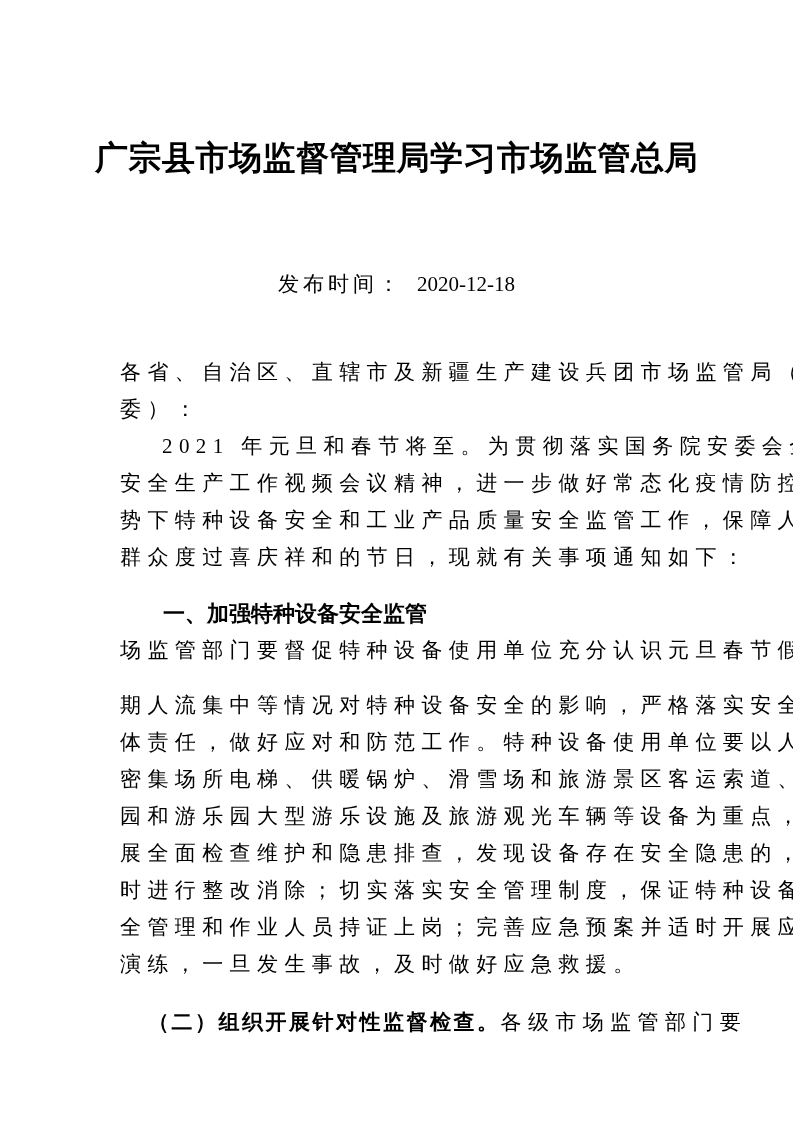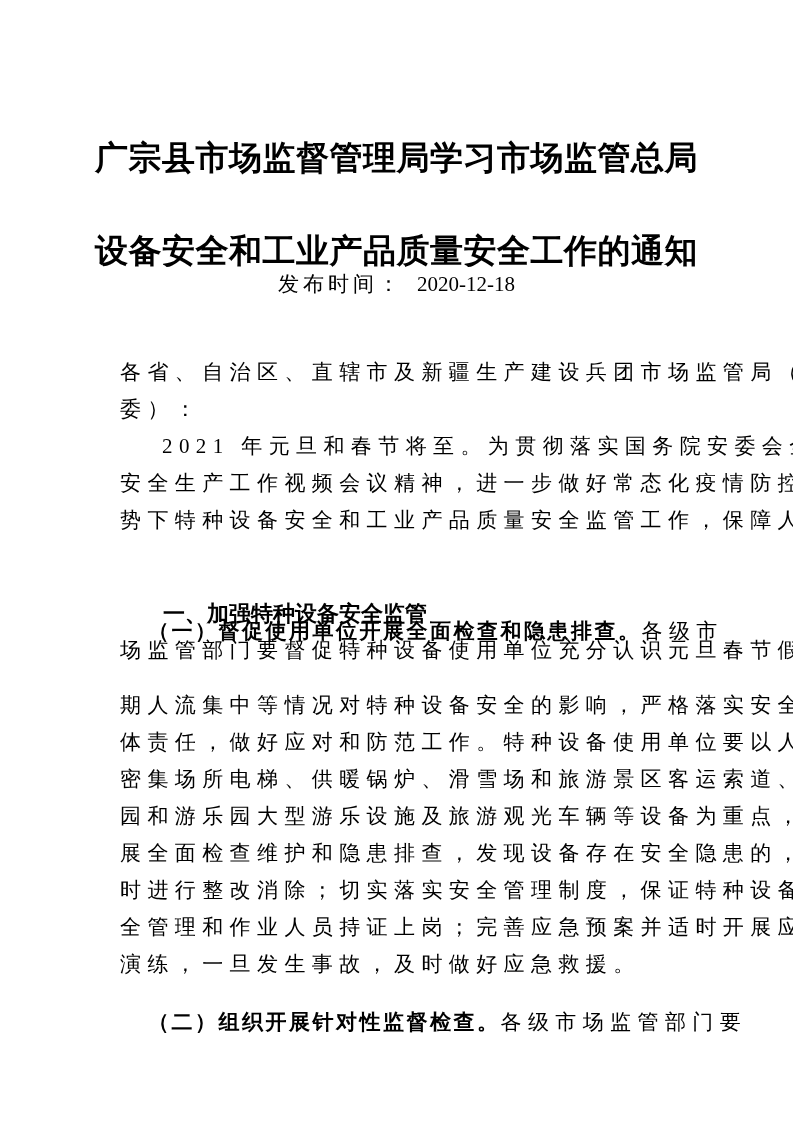"设备安全和工业产品质量安全工作的通知" div.title-line { html: <div>设备安全和工业产品质量安全工作的通知</div> -> none }
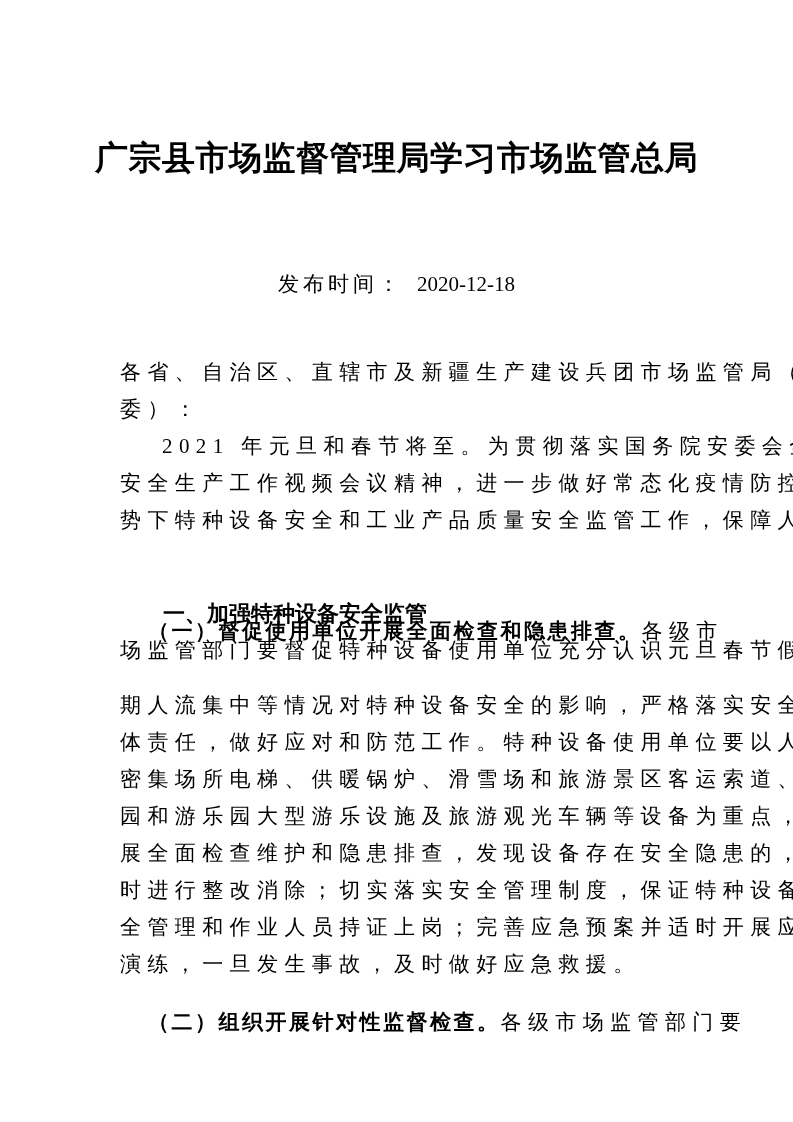"群众度过喜庆祥和的节日，现就有关事项通知如下：" div.body-line { html: none -> <div>群众度过喜庆祥和的节日，现就有关事项通知如下：</div> }
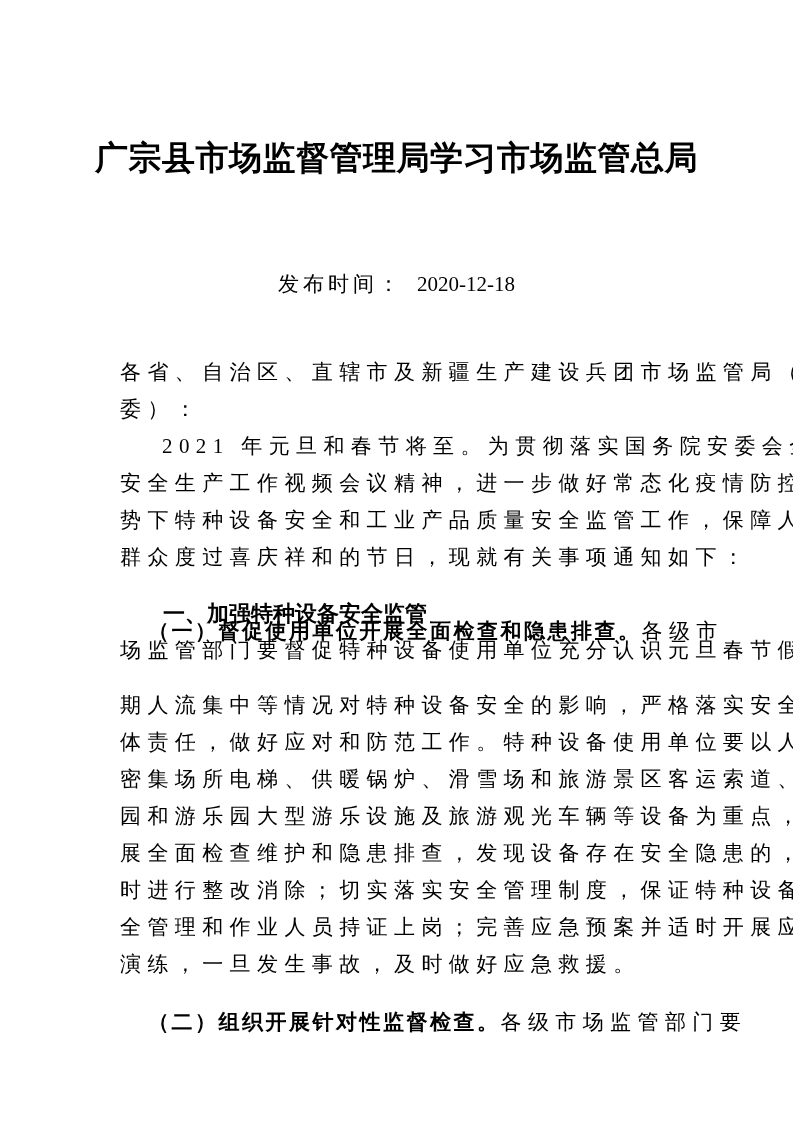"（一）督促使用单位开展全面检查和隐患排查。各级市" div.sub-line { html: <div> <span>（一）督促使用单位开展全面检查和隐患排查。</span><span>各级市</span> </div> -> none }
